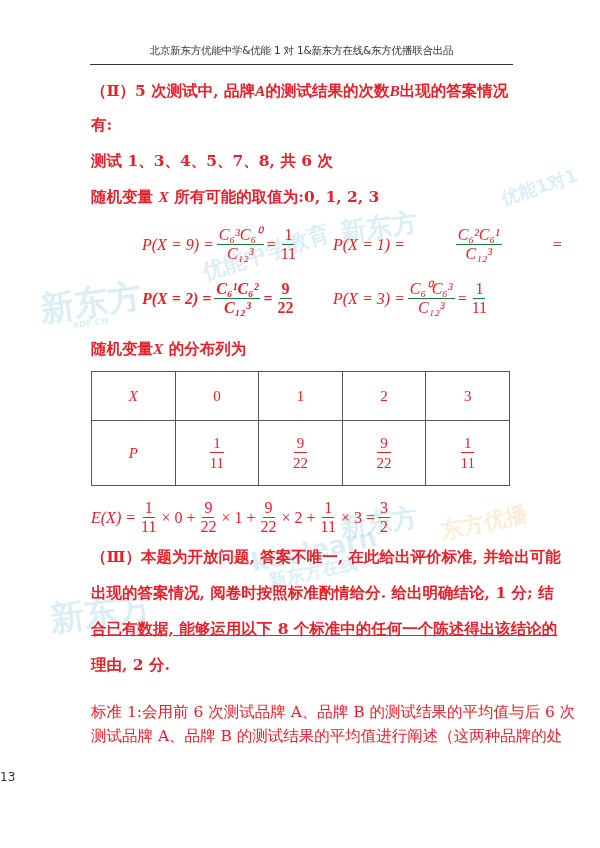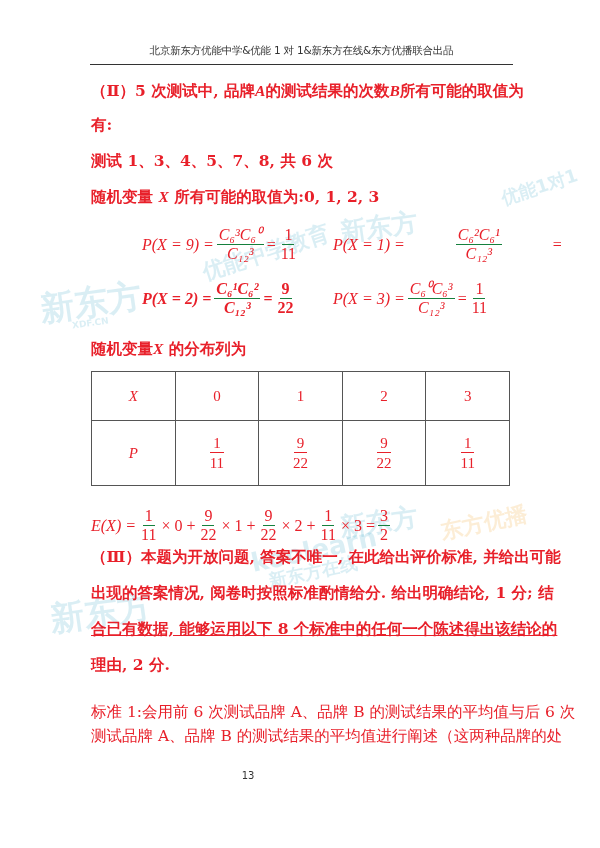"所有可能的取值为" span { text: 所有可能的取值为 -> 出现的答案情况 }
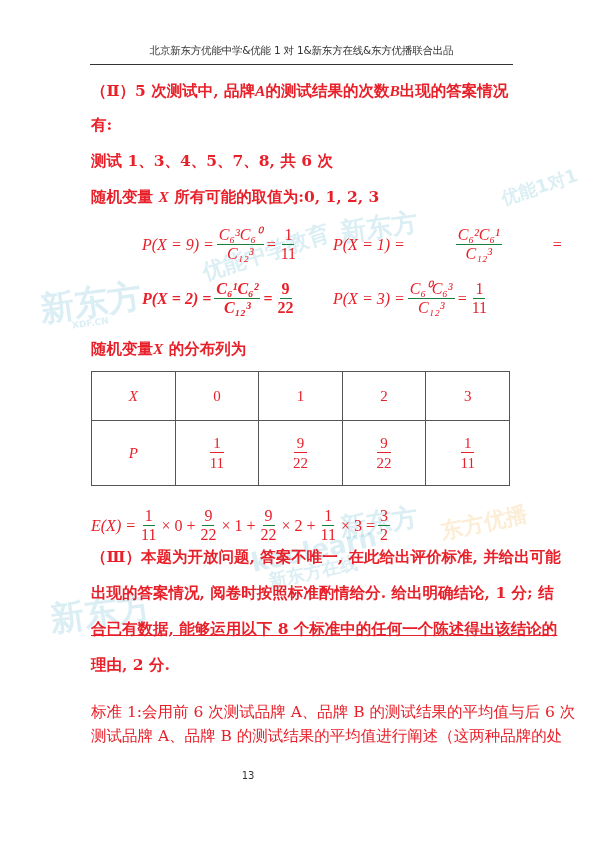"E(X) =" div.formula { margin-top: 8px -> none }
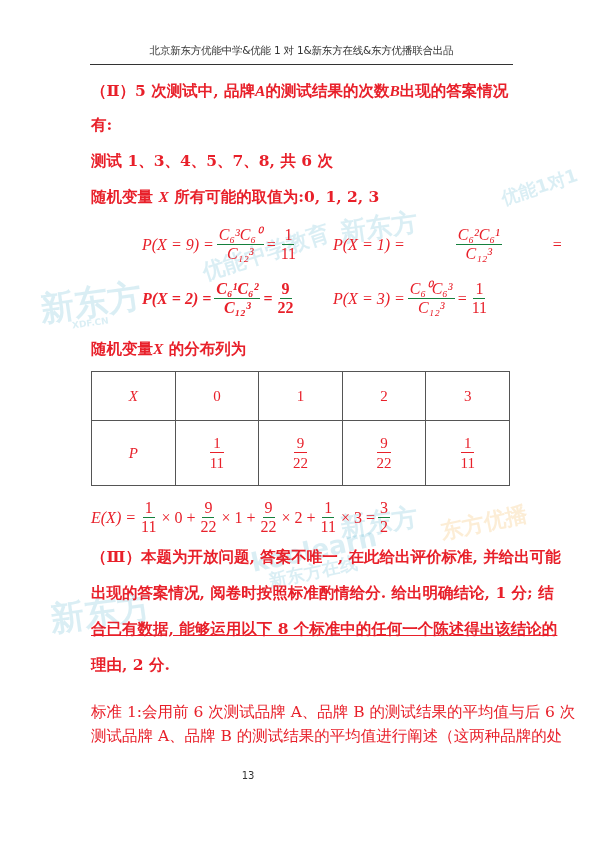"13" .pagenum { font-size: 10px -> 12px; text-align: center -> left }
